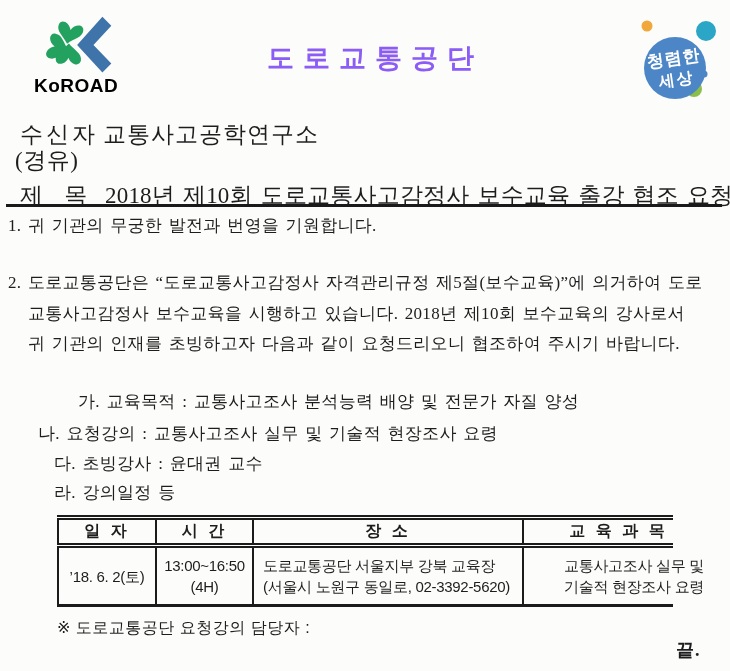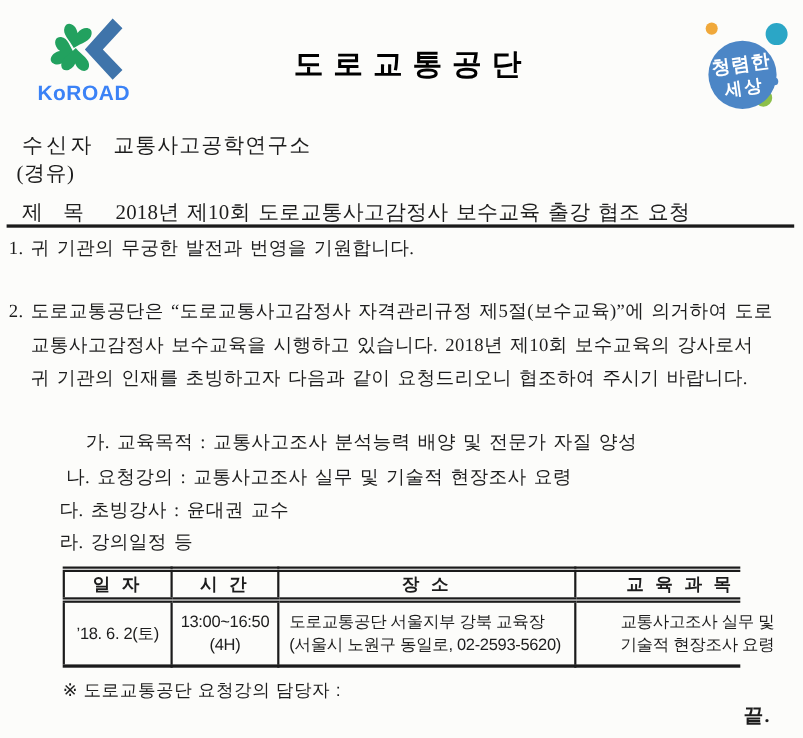"도로교통공단" .doc-title { color: #000000 -> #8b5cf6 }
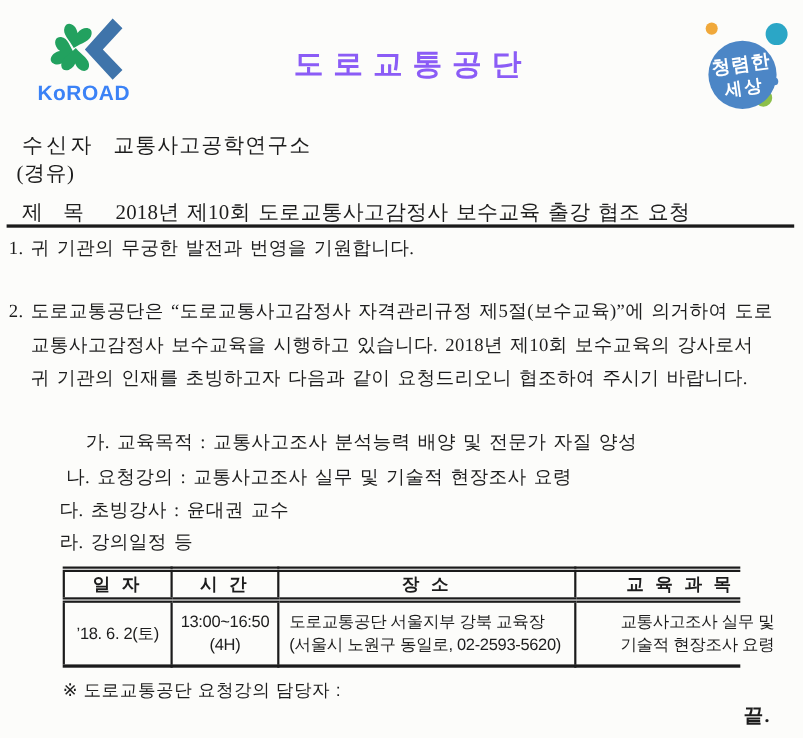"KoROAD" .logo-word { color: #3b82f6 -> #000000 }
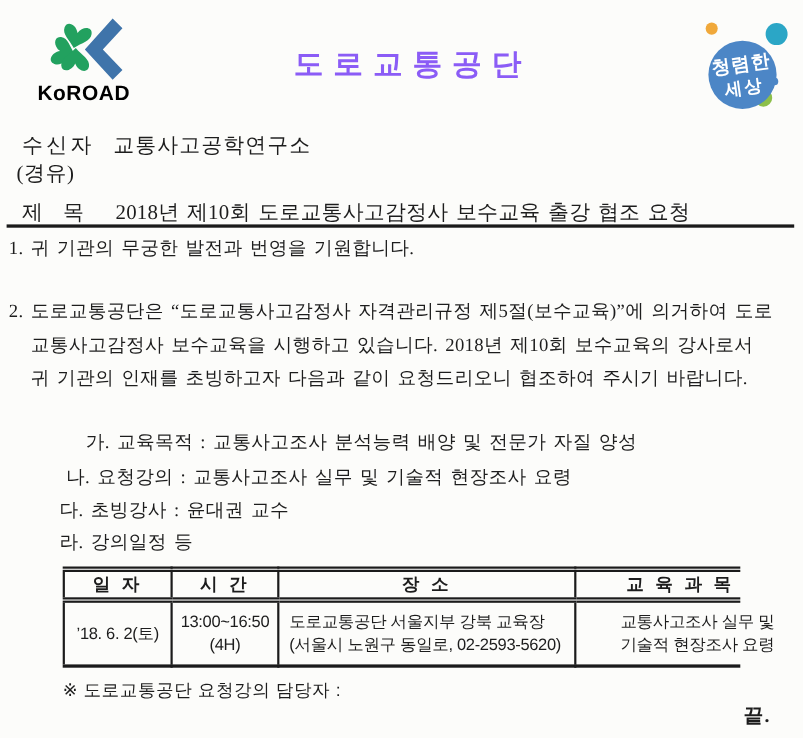"수신자" .meta { font-size: 19px -> 23px }
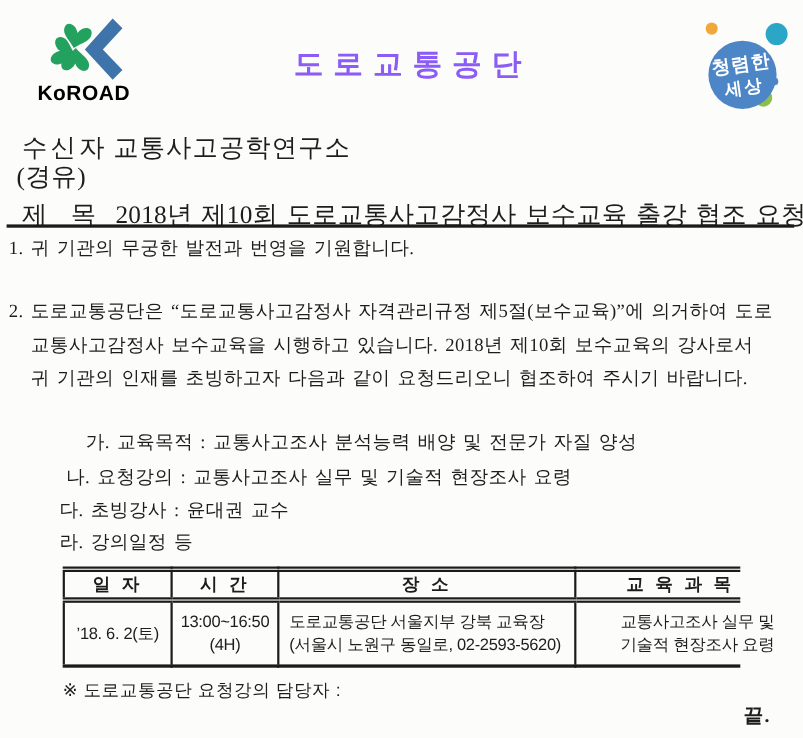"나. 요청강의 : 교통사고조사 실무" .item1 { left: 60px -> 38px }
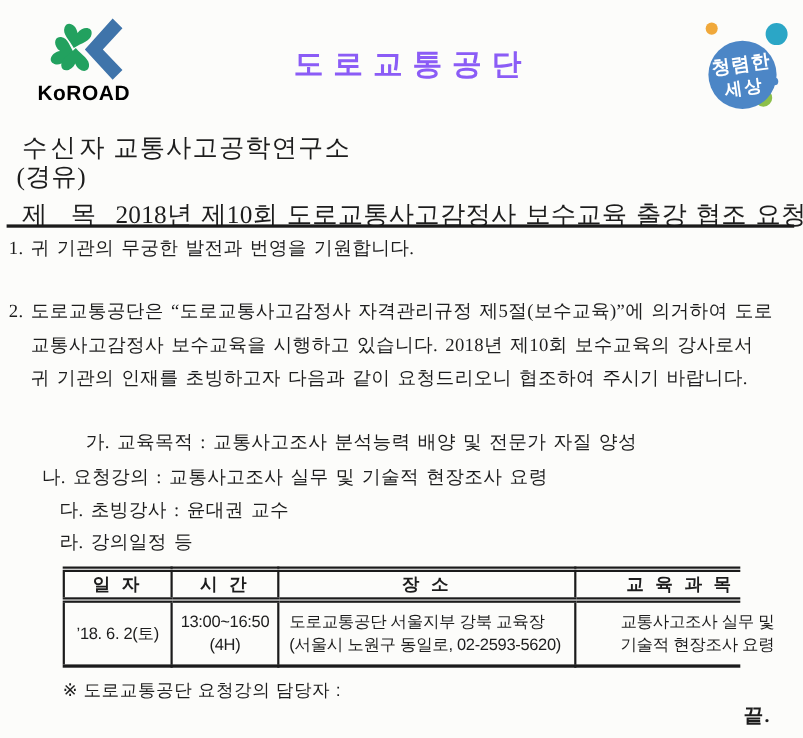"(서울시 노원구 동일로, 02-2593-5620)" div { text: 02-2593-5620 -> 02-3392-5620 }
